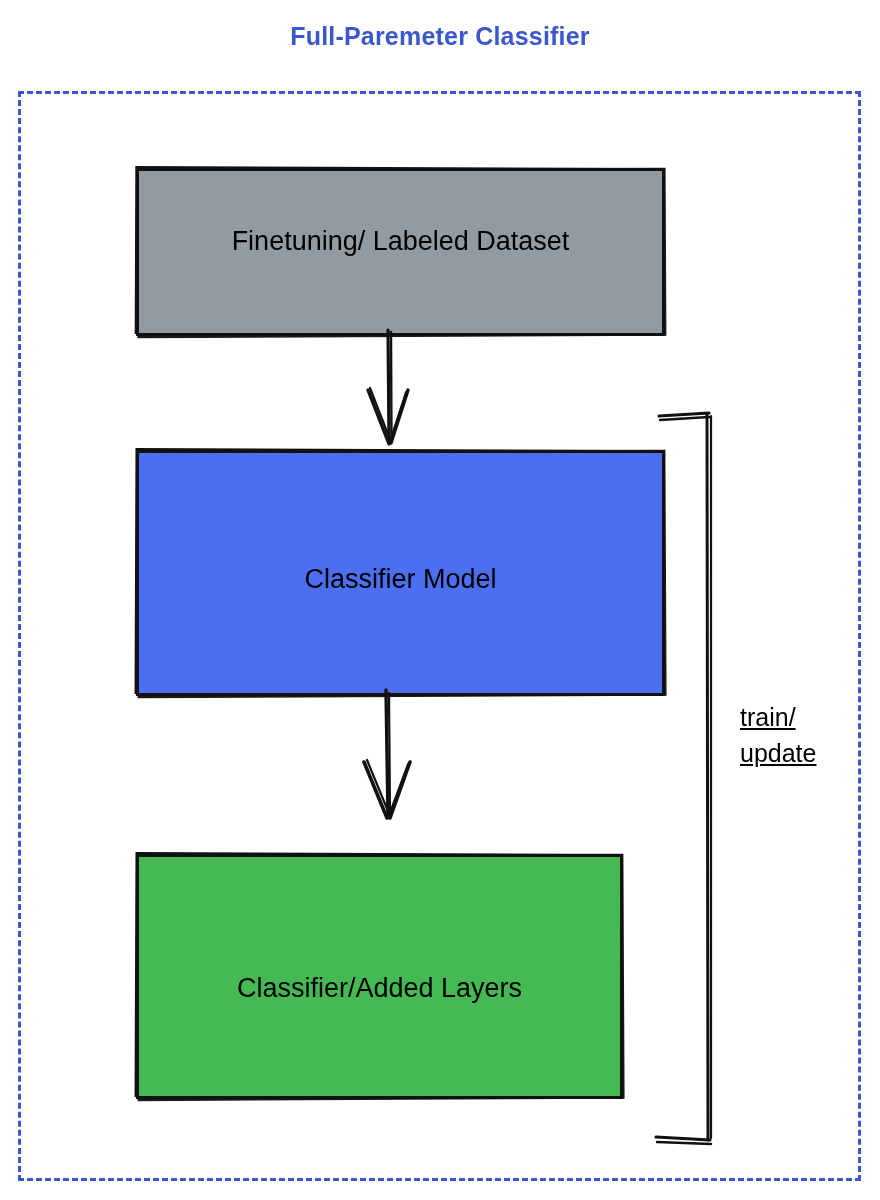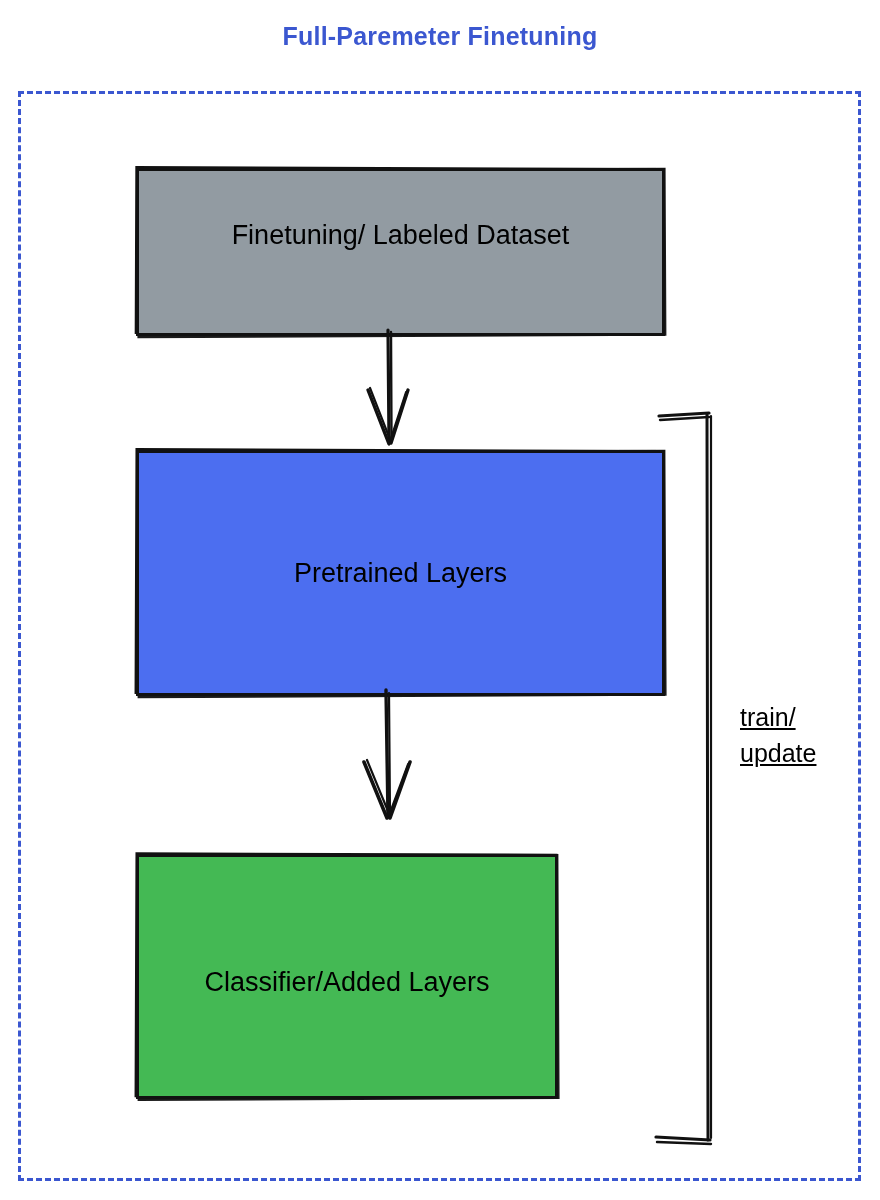"Full-Paremeter Finetuning" div { text: Finetuning -> Classifier }
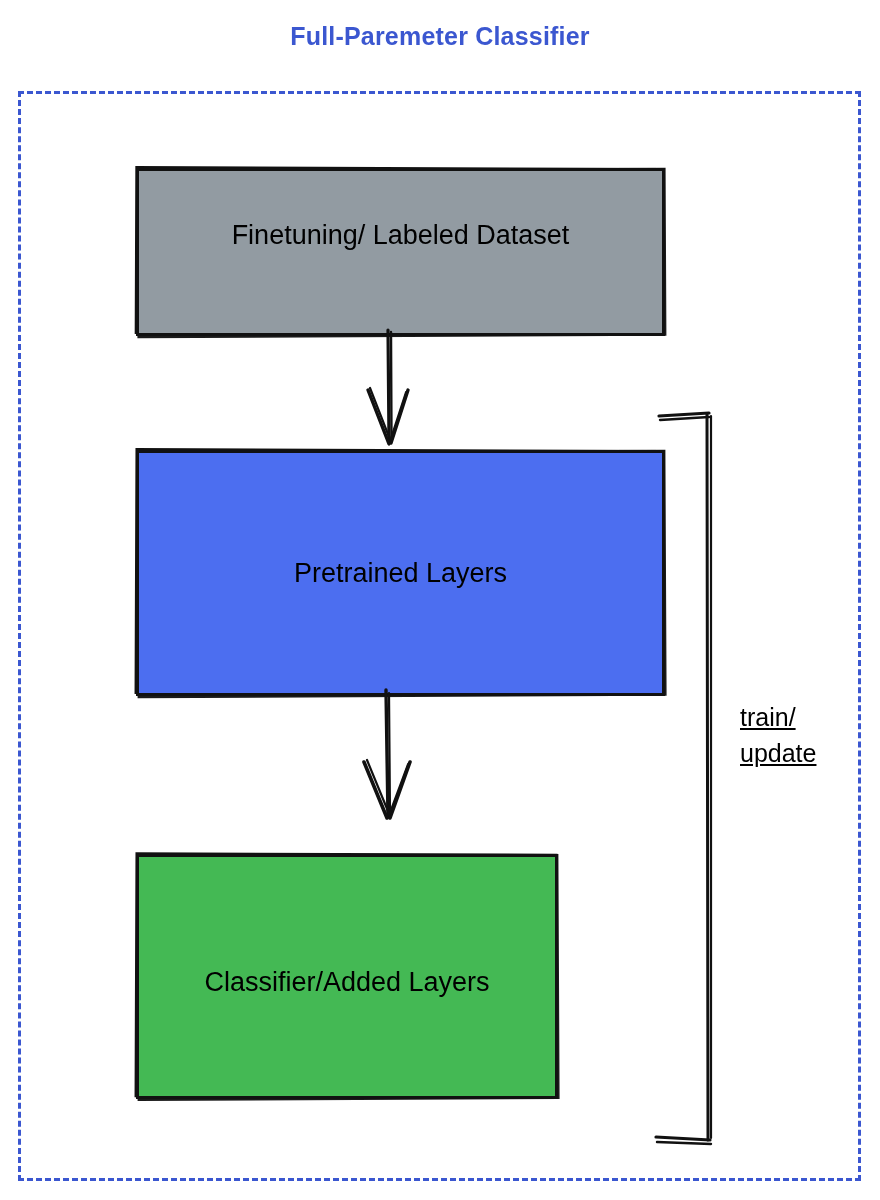"Finetuning/ Labeled Dataset" .node .node-label { margin-top: none -> 6px }
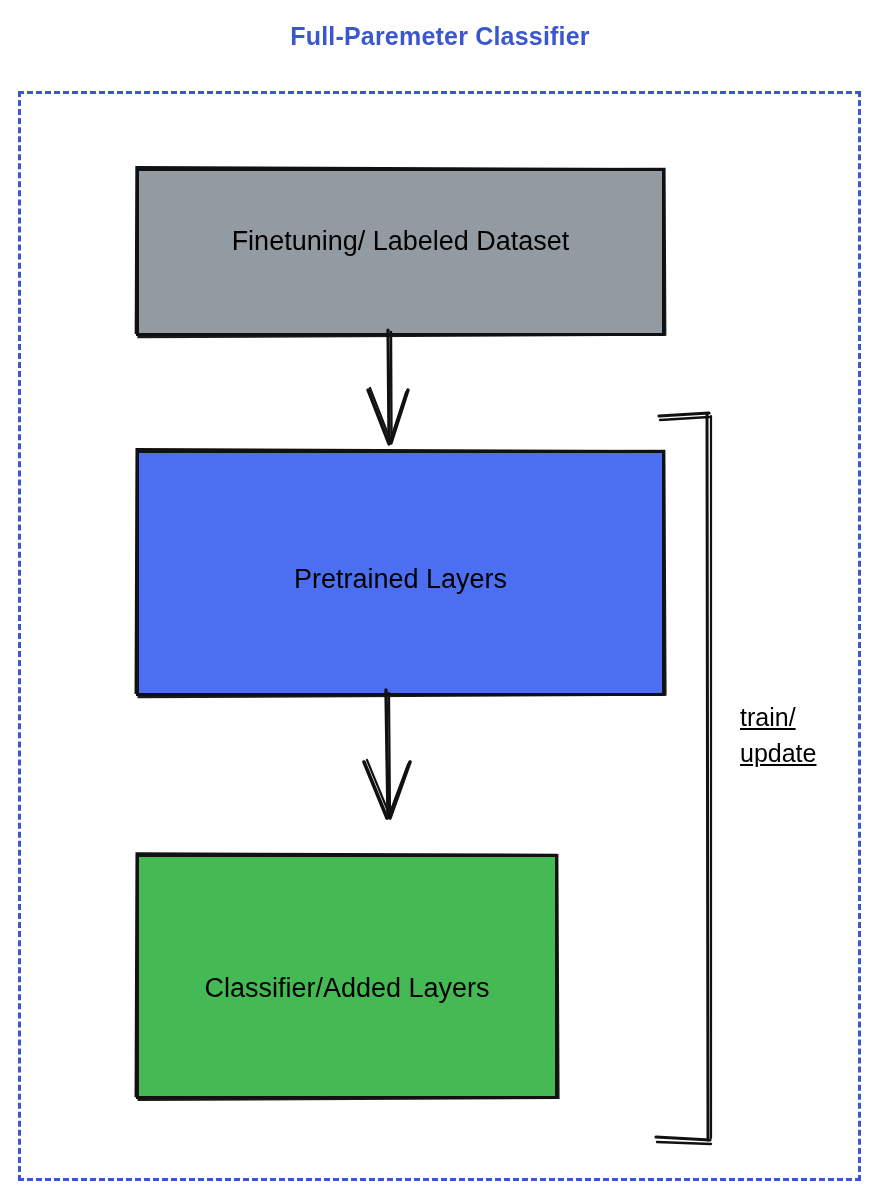"Pretrained Layers" div.node-label { text: Pretrained Layers -> Classifier Model }
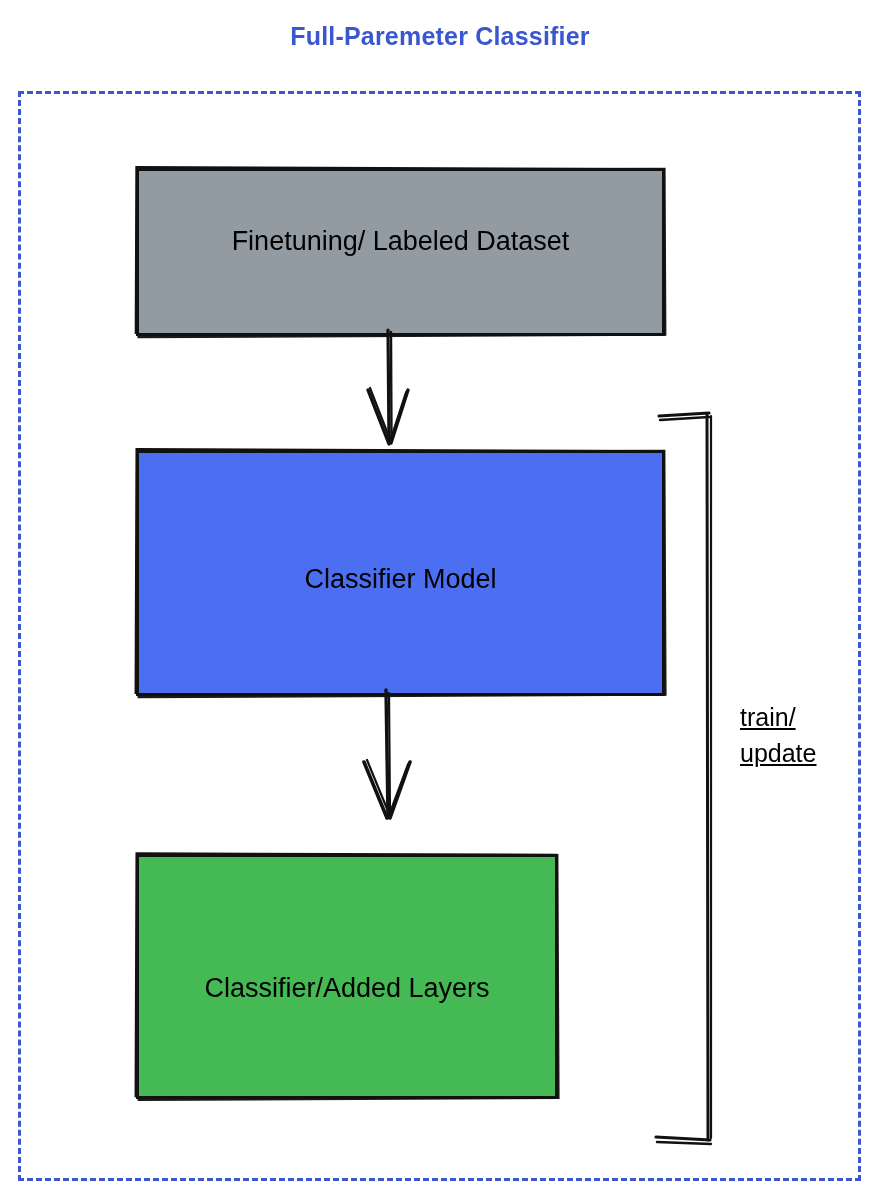"Classifier/Added Layers" #node-classifier { width: 422px -> 487px }
